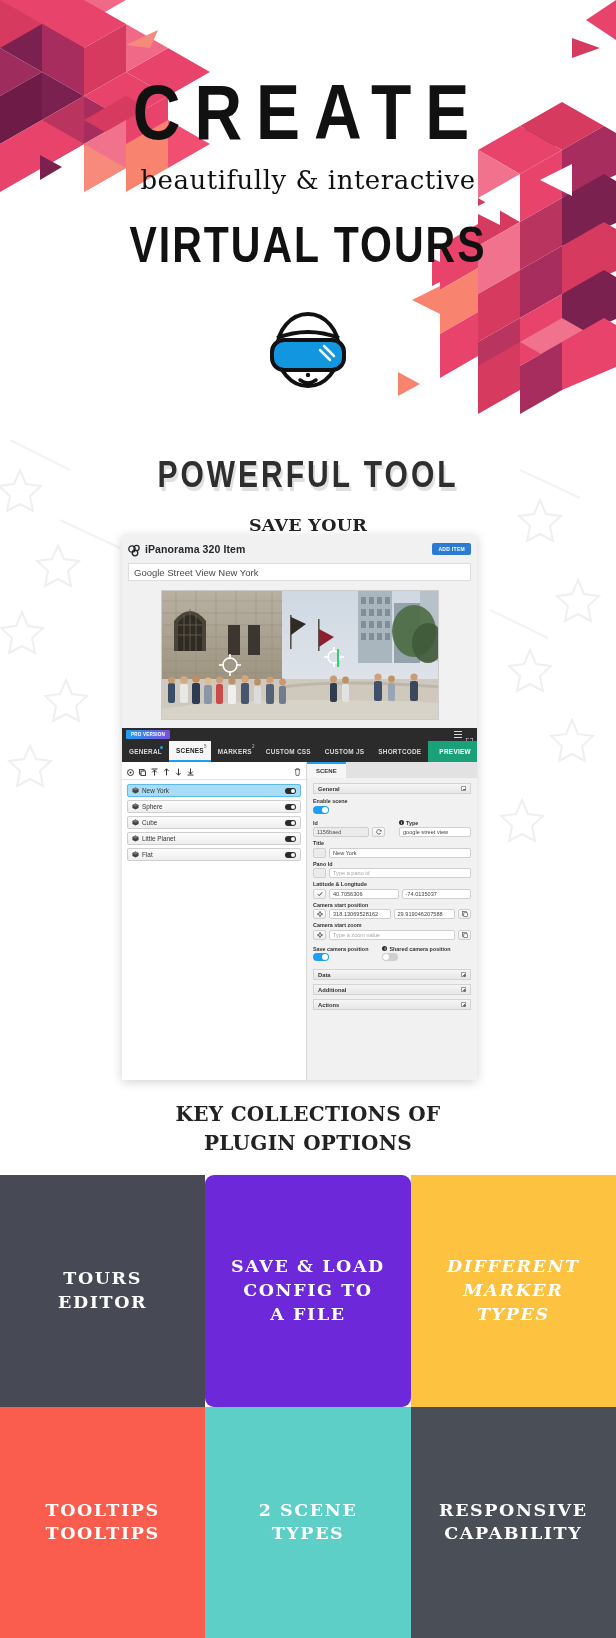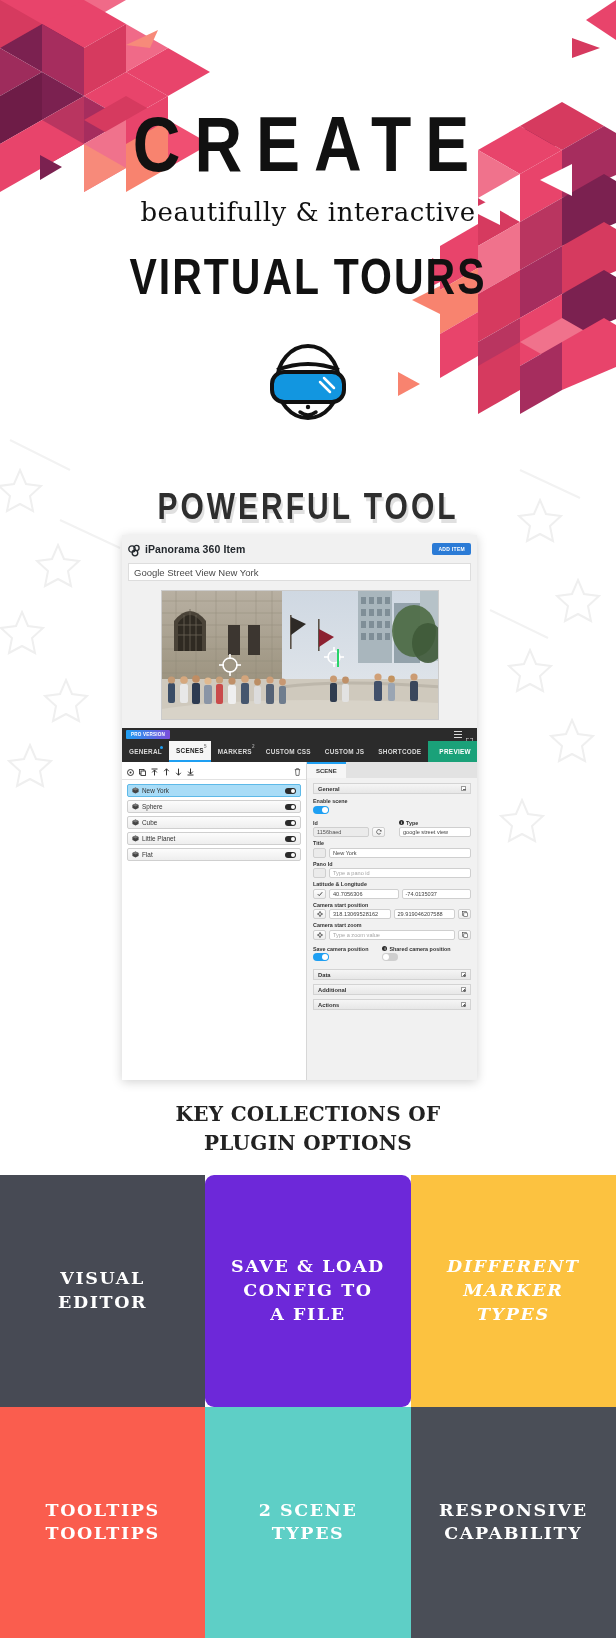"CREATE" .hero-text { margin-top: 32px -> none }
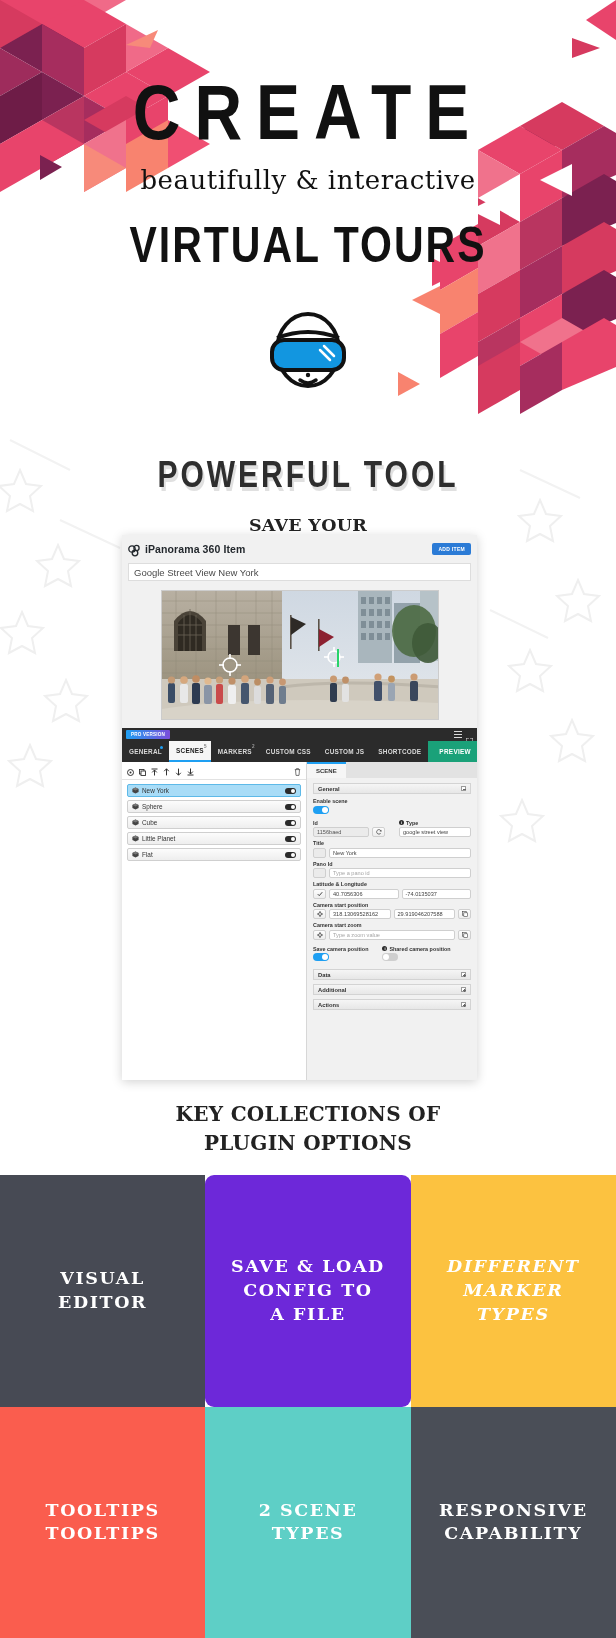"iPanorama 360 Item" span.shot-title { text: 360 -> 320 }
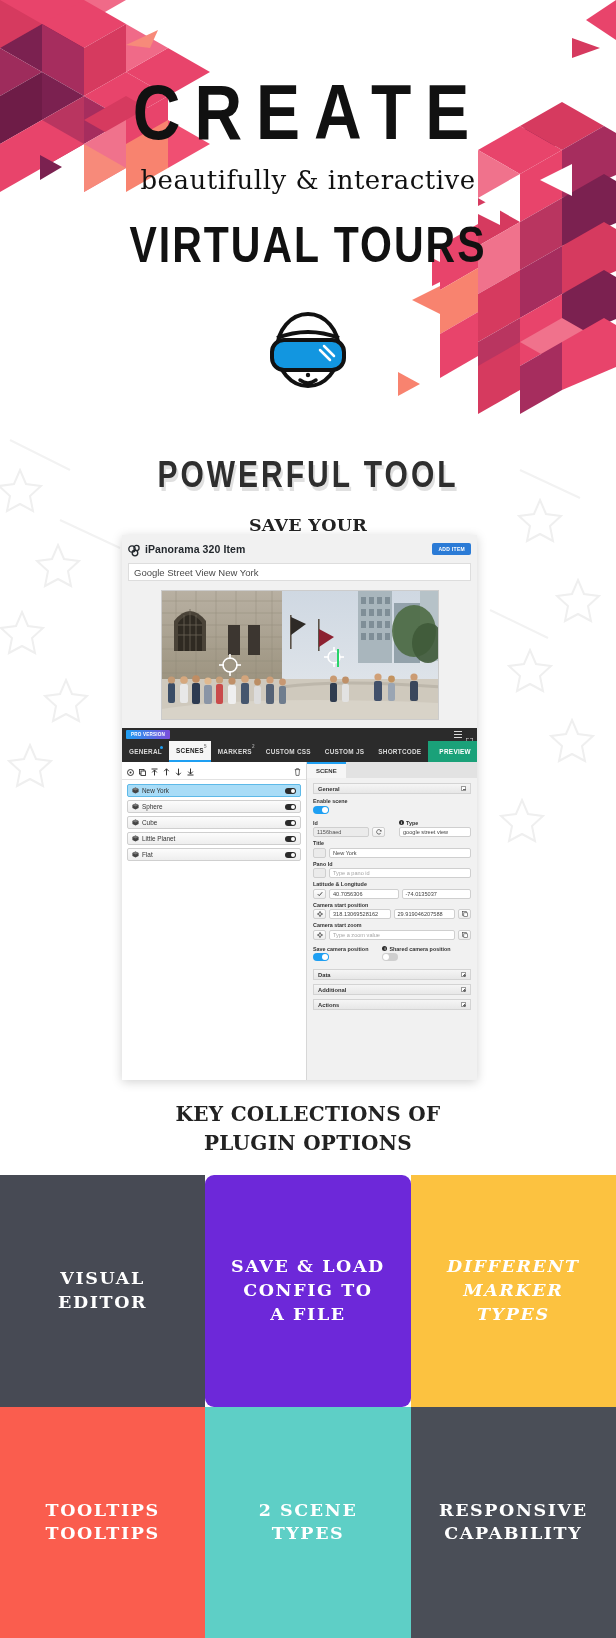"VISUAL" span { text: VISUAL -> TOURS }
